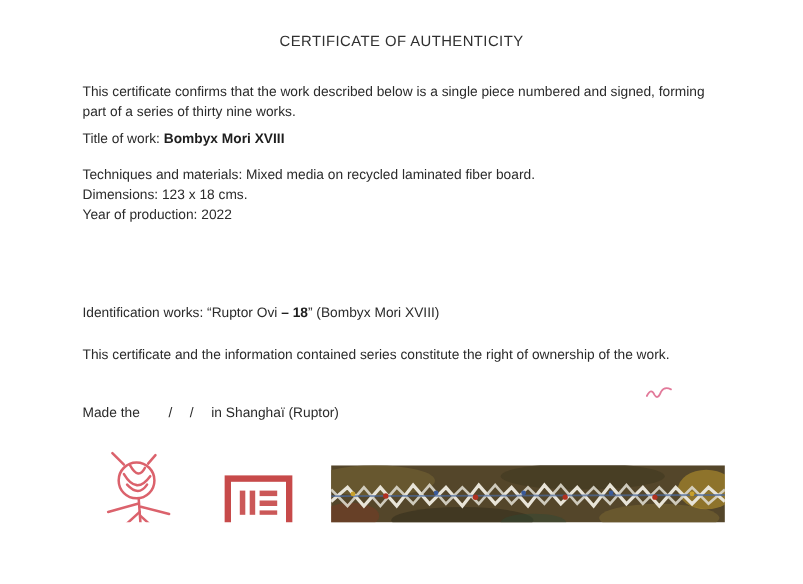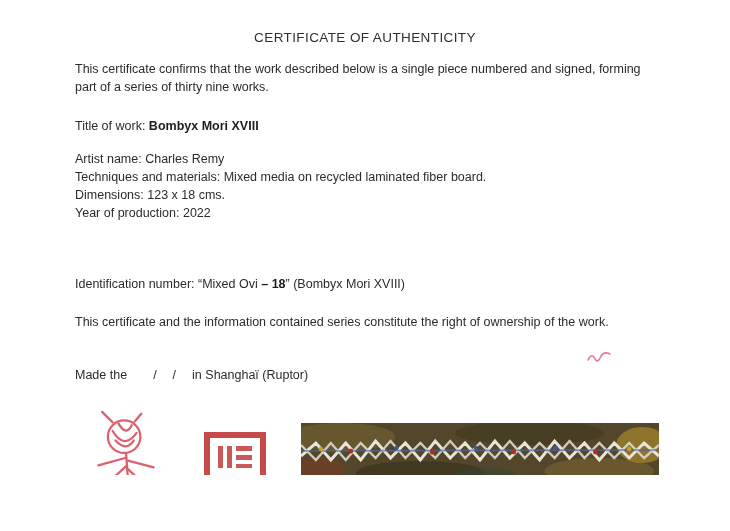"This certificate confirms that the" .intro { top: 60px -> 74px }
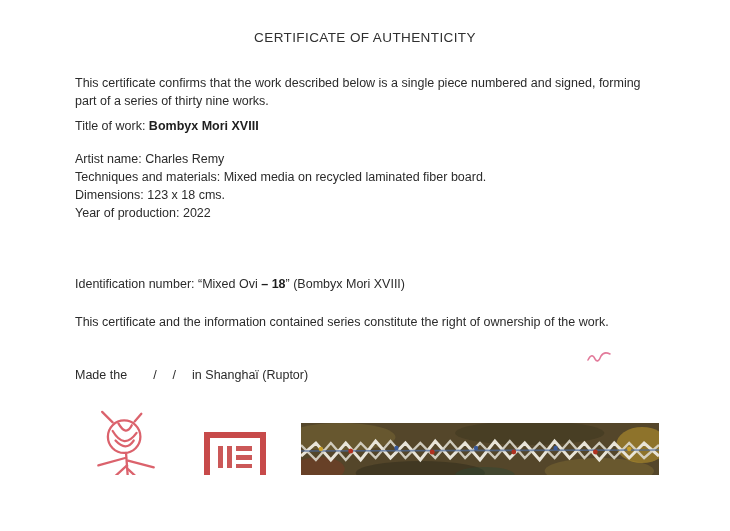"Artist name: Charles Remy" div { html: <div>Artist name: Charles Remy</div> -> none }
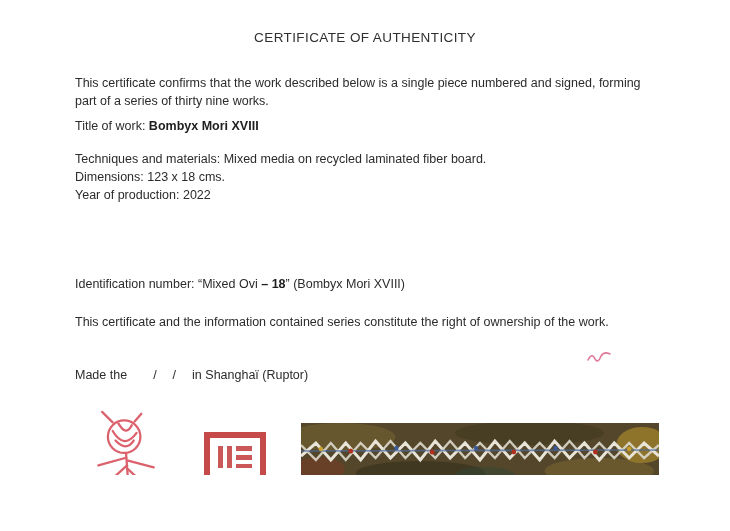"Identification number: “Mixed Ovi" span { text: number: “Mixed -> works: “Ruptor }
